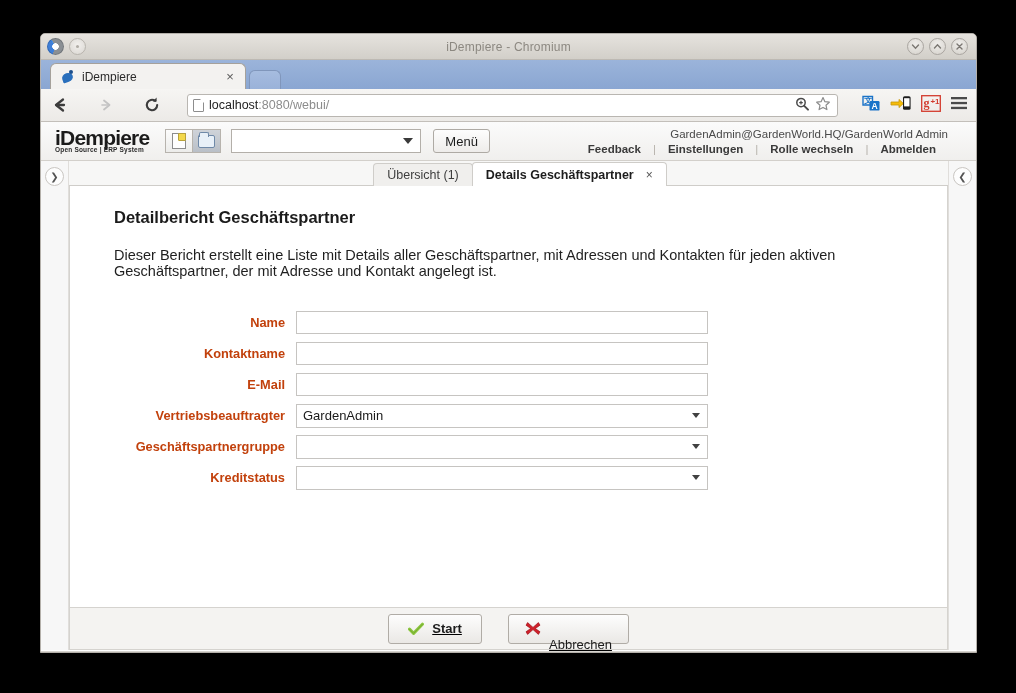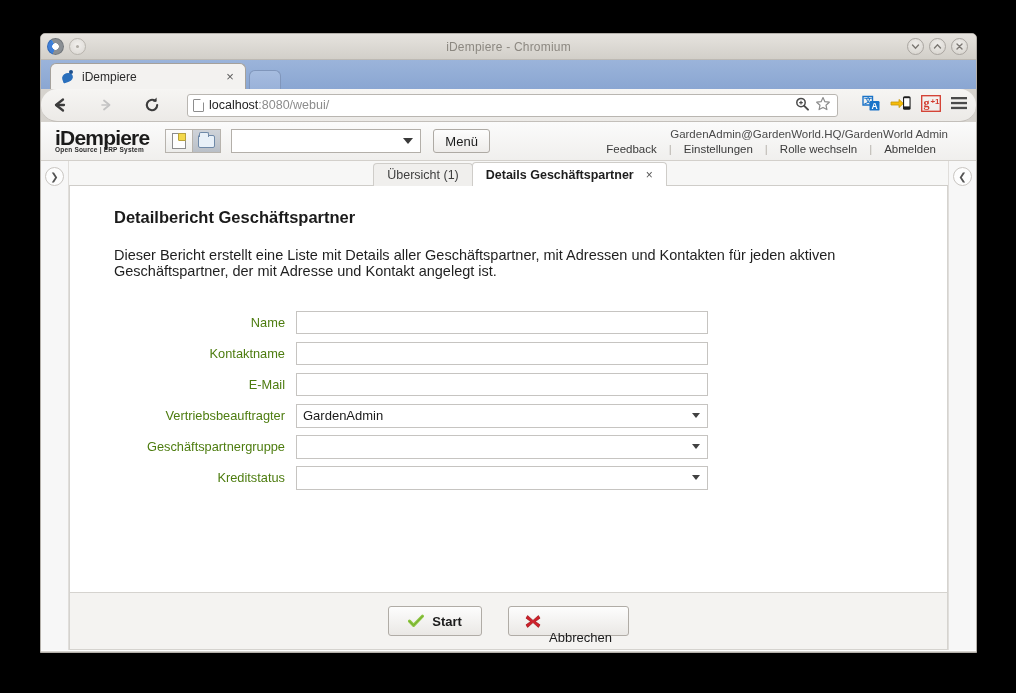"localhost:8080/webui/" #toolbar { border-radius: 16px -> none }
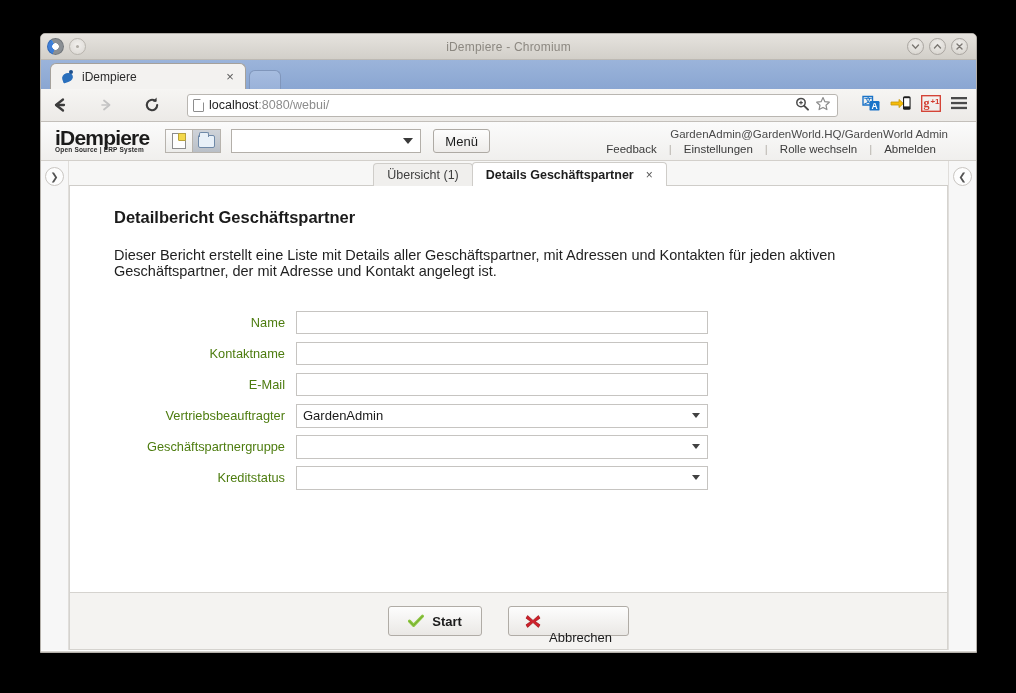"Feedback" #hdr-links a { font-weight: none -> bold }
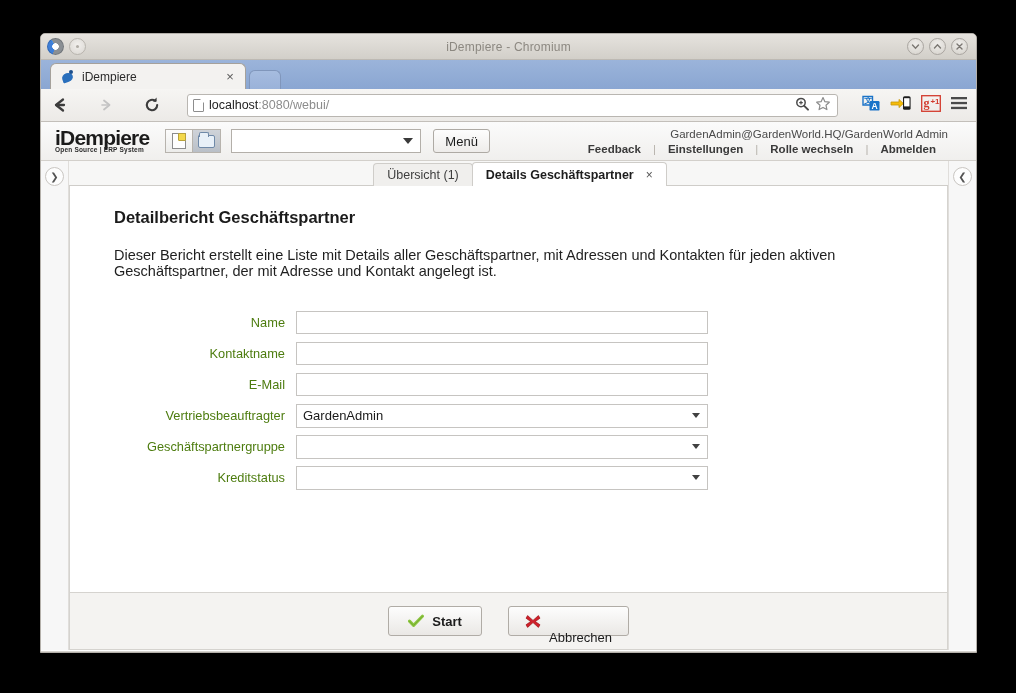"Name" .flabel { color: #4d7c0f -> #c2410c; font-weight: none -> bold }
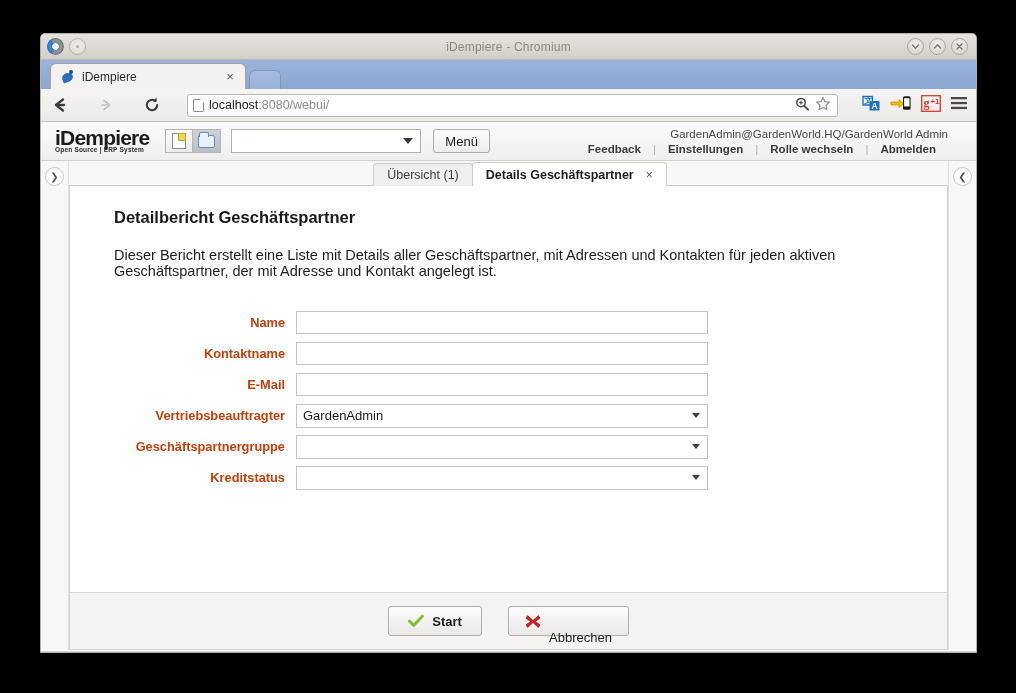"Start" #panel-footer { height: 57px -> 42px; text-decoration: none -> underline }
